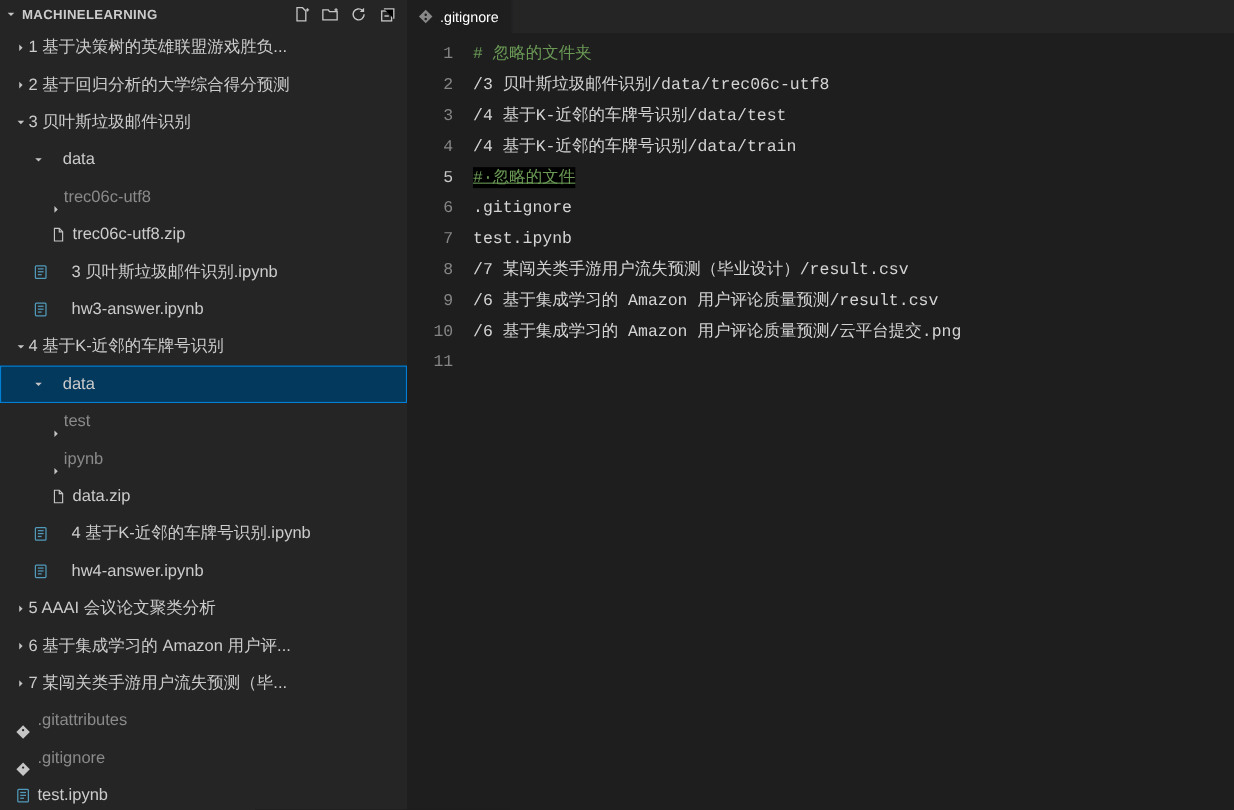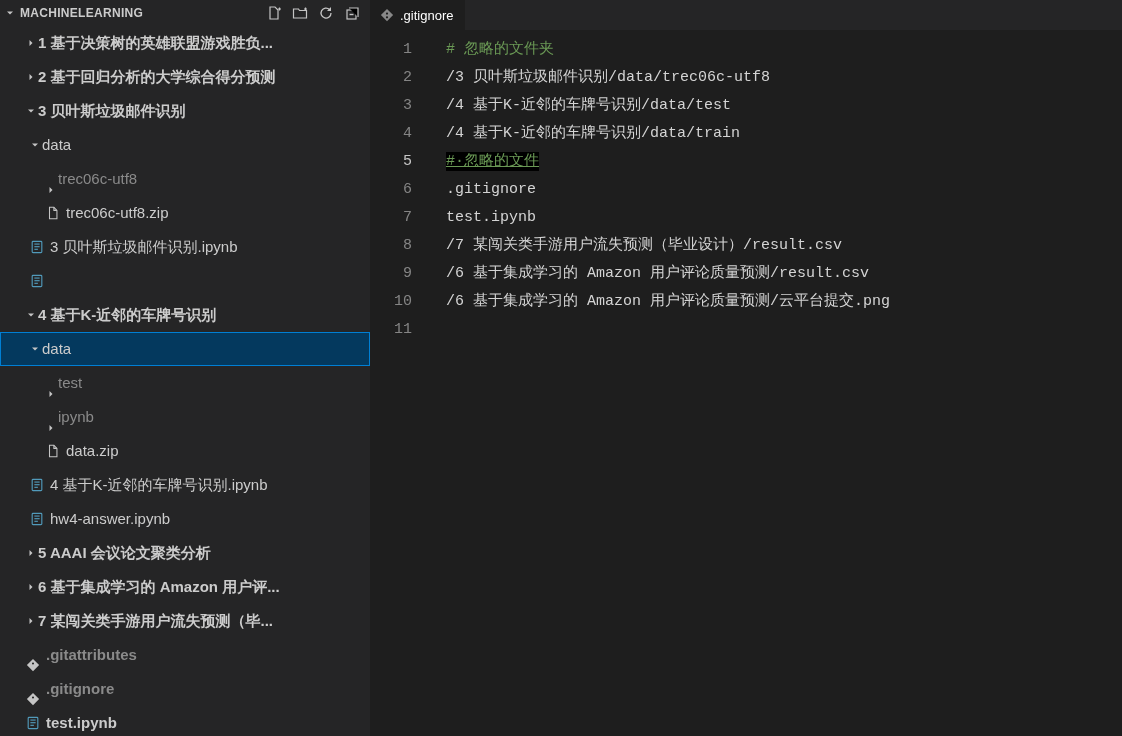"1 基于决策树的英雄联盟游戏胜负..." .indent-0 { font-weight: bold -> none; padding-left: 24px -> 12px }
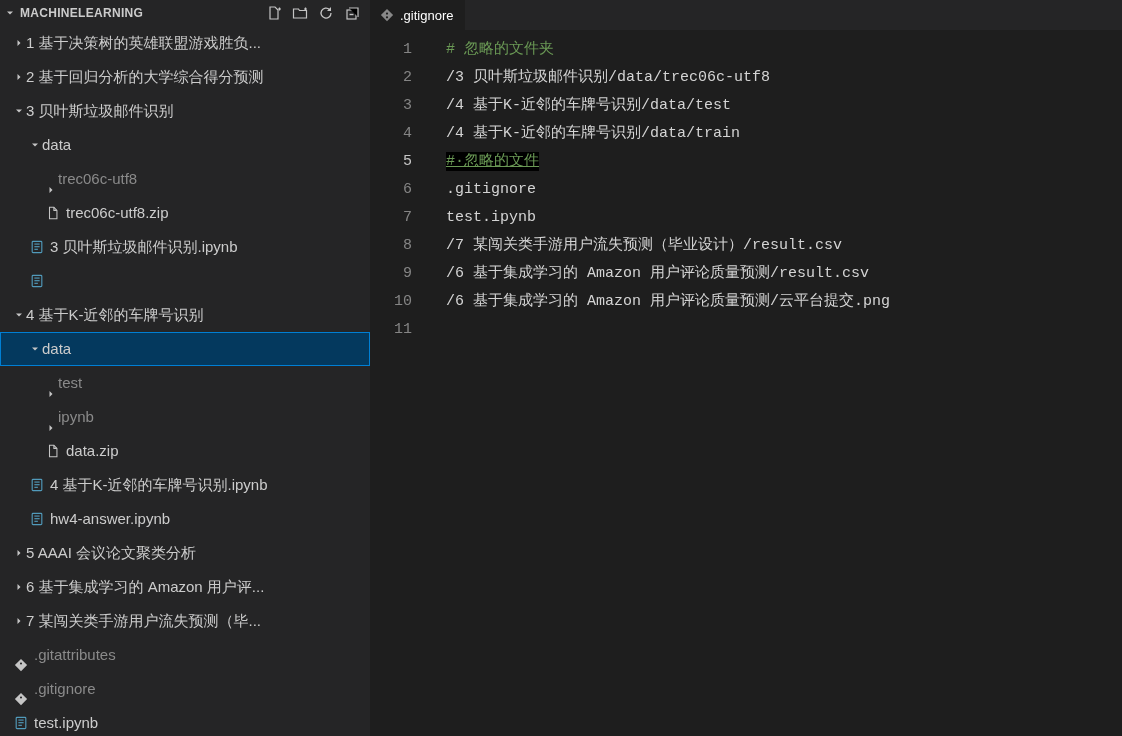"# 忽略的文件夹" .code { margin-left: 16px -> none }
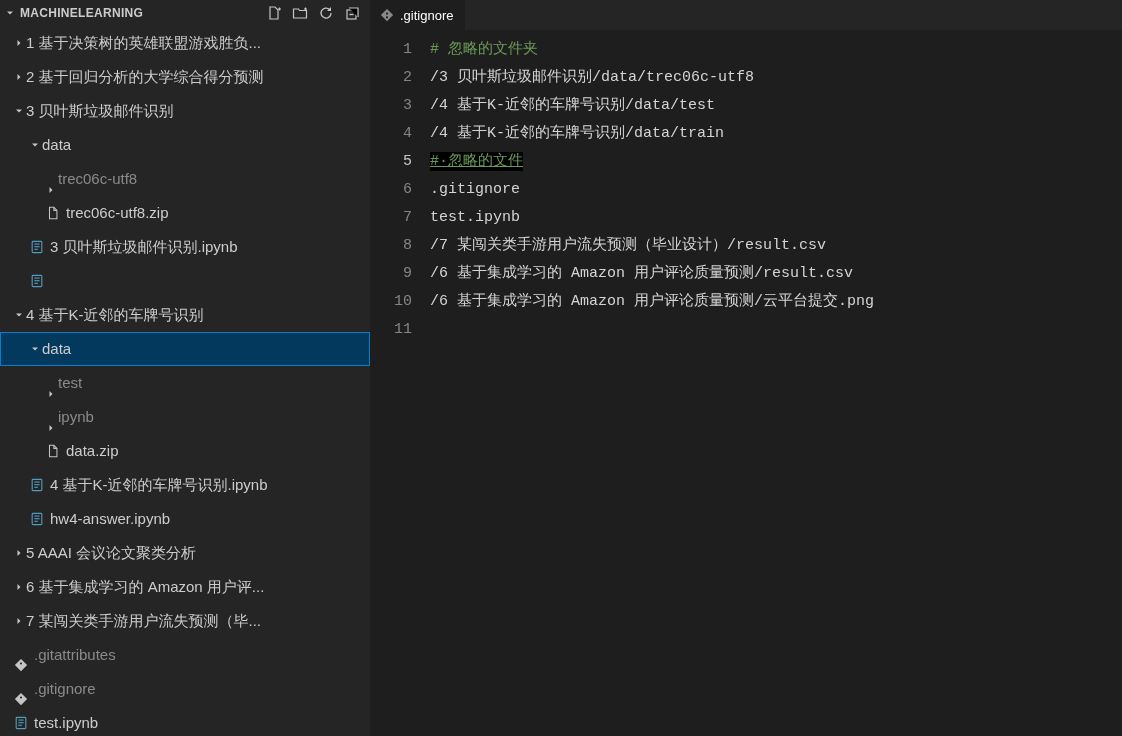"data" .indent-1 { gap: none -> 15px }
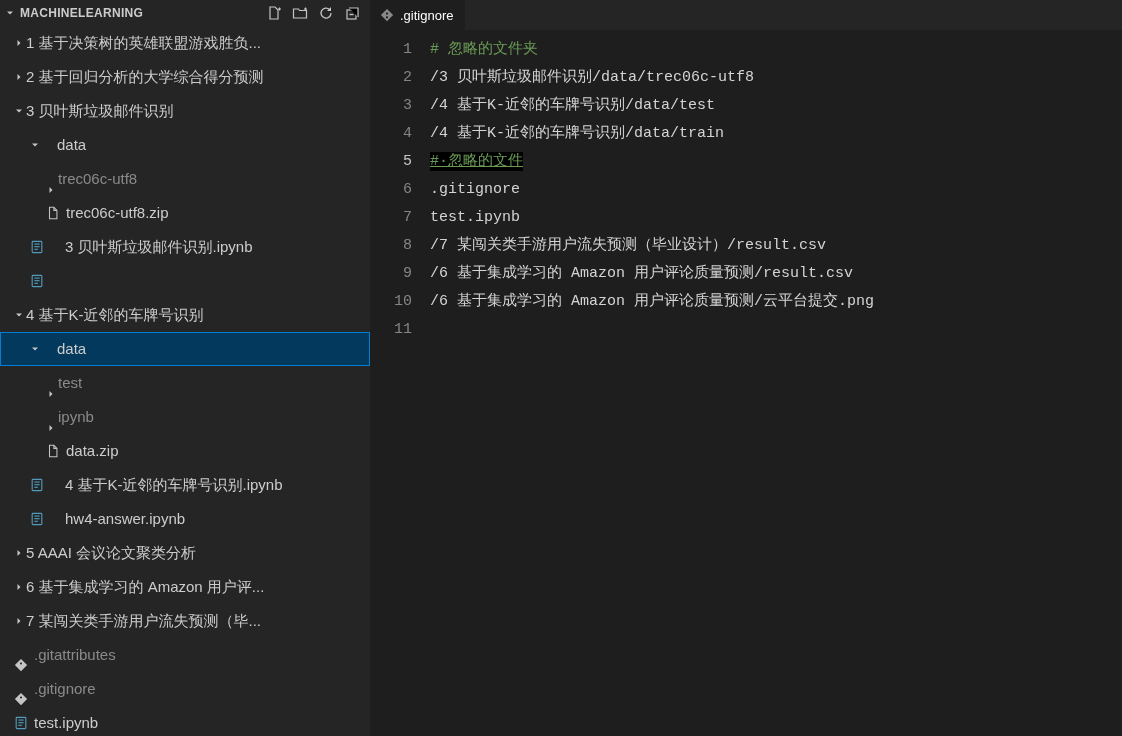"hw3-answer.ipynb" span.label { html: none -> <span>hw3-answer.ipynb</span> }
